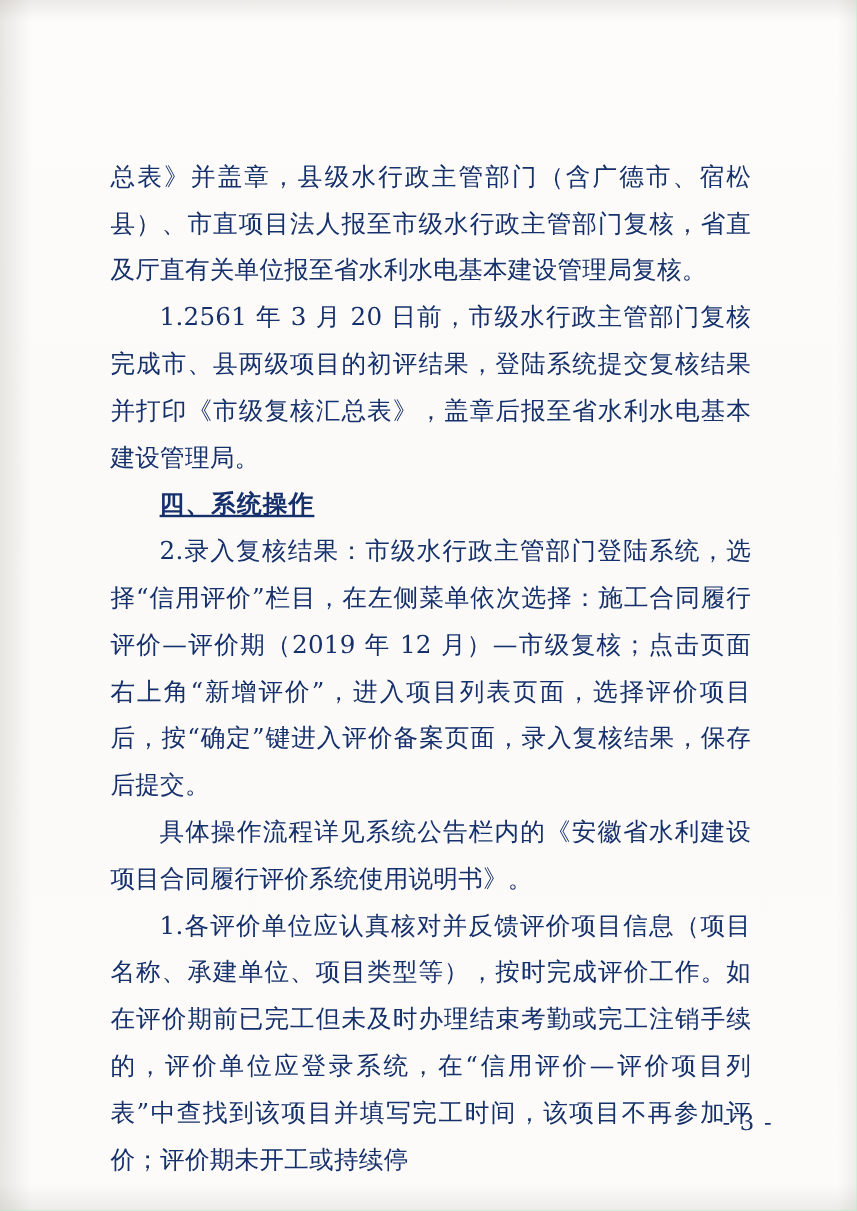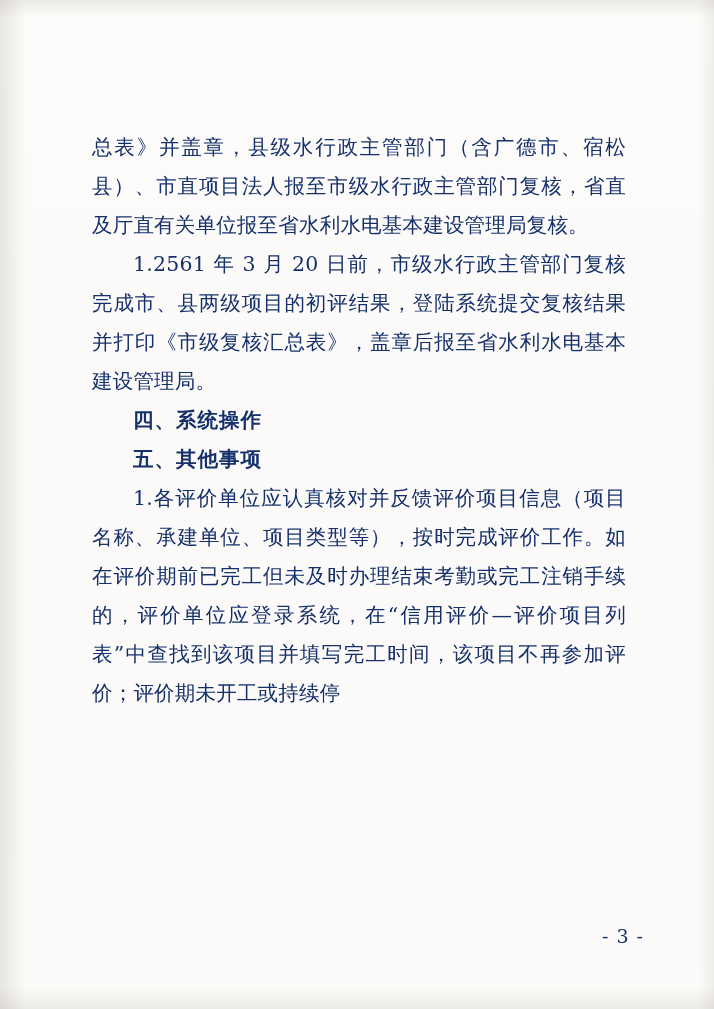"四、系统操作" .heading { text-decoration: none -> underline }
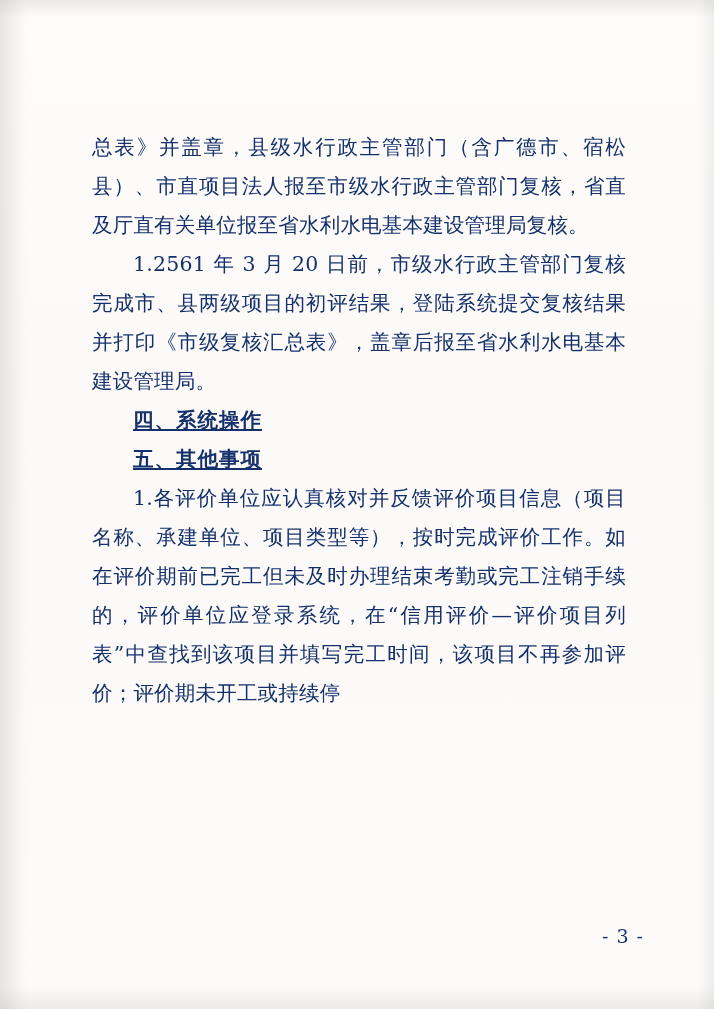"2.录入复核结果：市级水行政主管部门登陆系统，选择“信用评价”栏目，在左侧菜单依" p.para { html: none -> <p>2.录入复核结果：市级水行政主管部门登陆系统，选择“信用评价”栏目，在左侧菜单依次选择：施工合同履行评价—评价期（2019 年 12 月）—市级复核；点击页面右上角“新增评价”，进入项目列表页面，选择评价项目后，按“确定”键进入评价备案页面，录入复核结果，保存后提交。</p> }
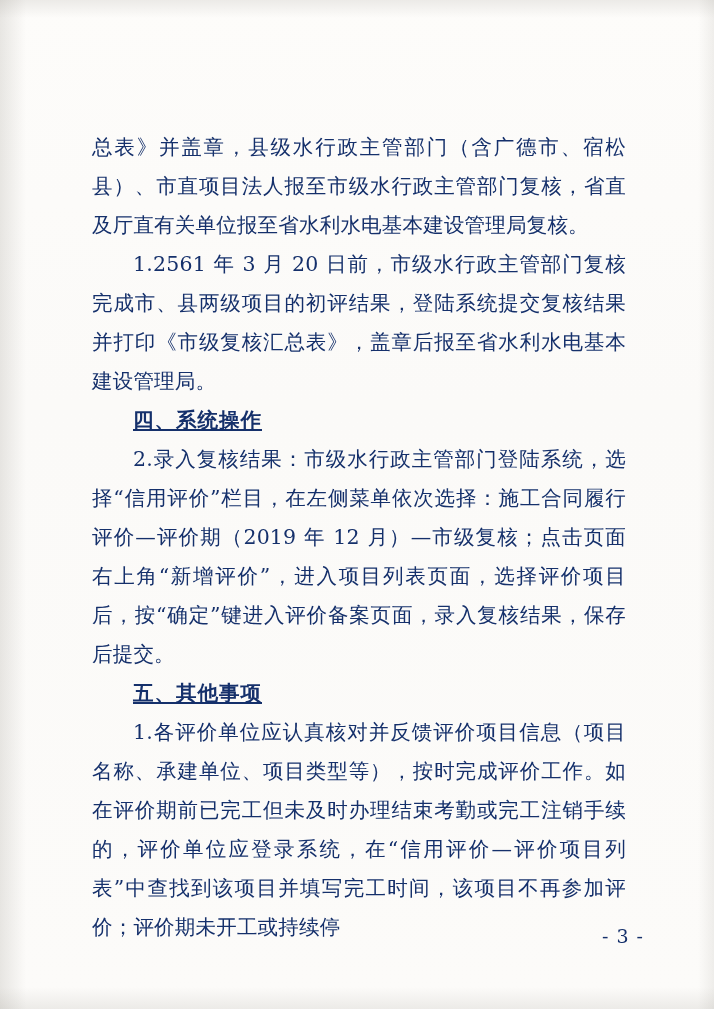"具体操作流程详见系统公告栏内的《安徽省水利建设项目合同履行评价系统使用说明书》。" p.para { html: none -> <p>具体操作流程详见系统公告栏内的《安徽省水利建设项目合同履行评价系统使用说明书》。</p> }
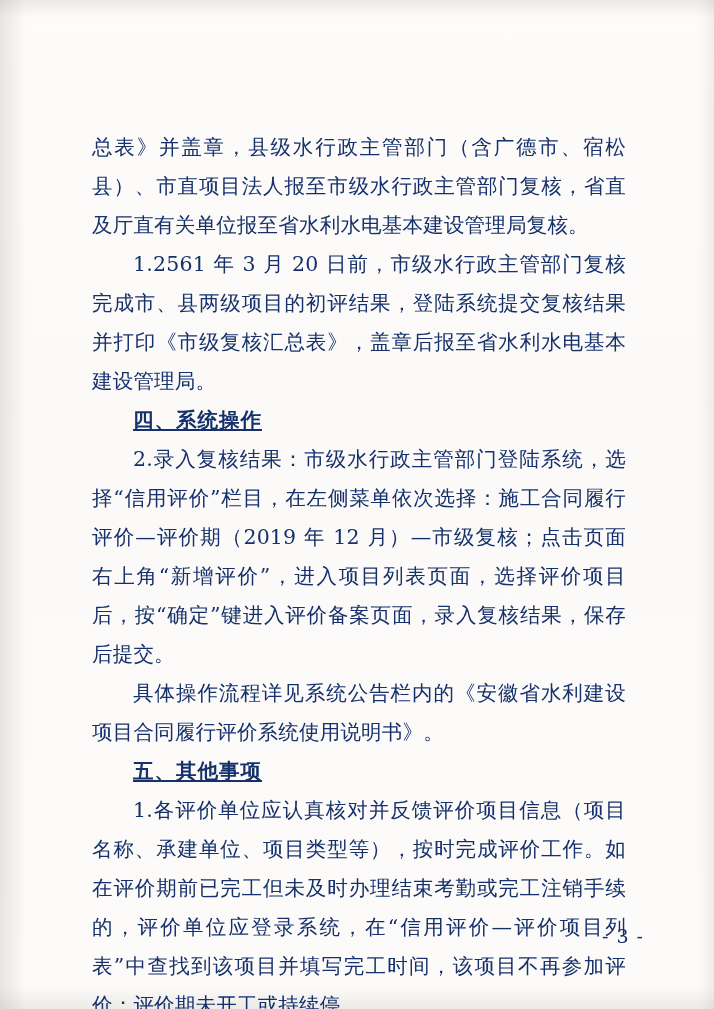"五、其他事项" p.heading { html: <p>五、其他事项</p> -> none }
